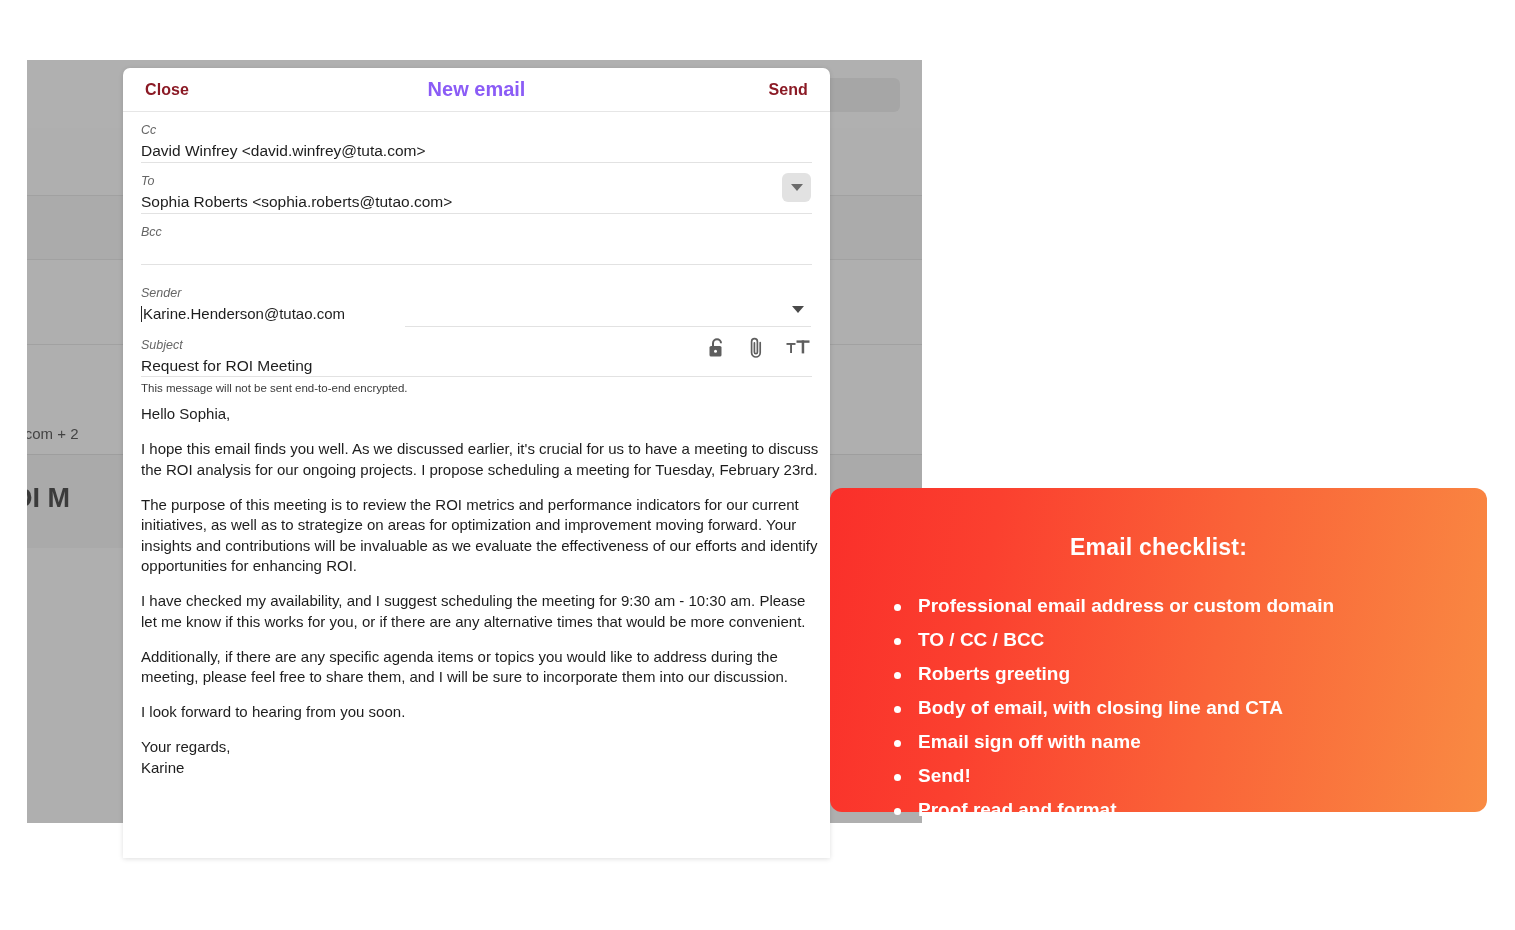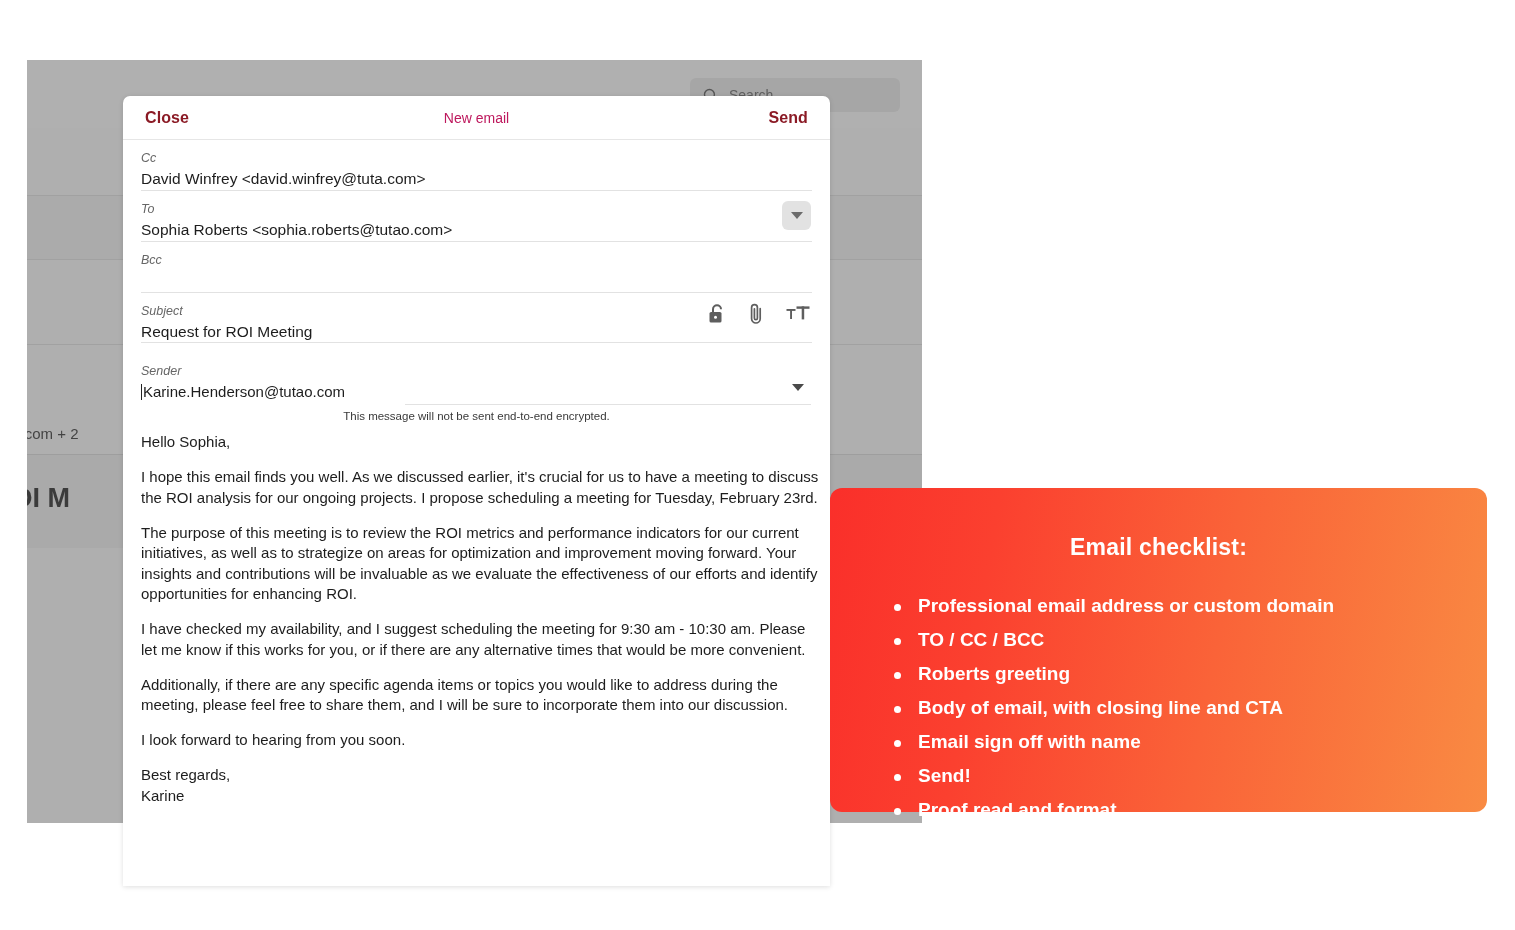"Close" .compose { margin-top: 28px -> none }
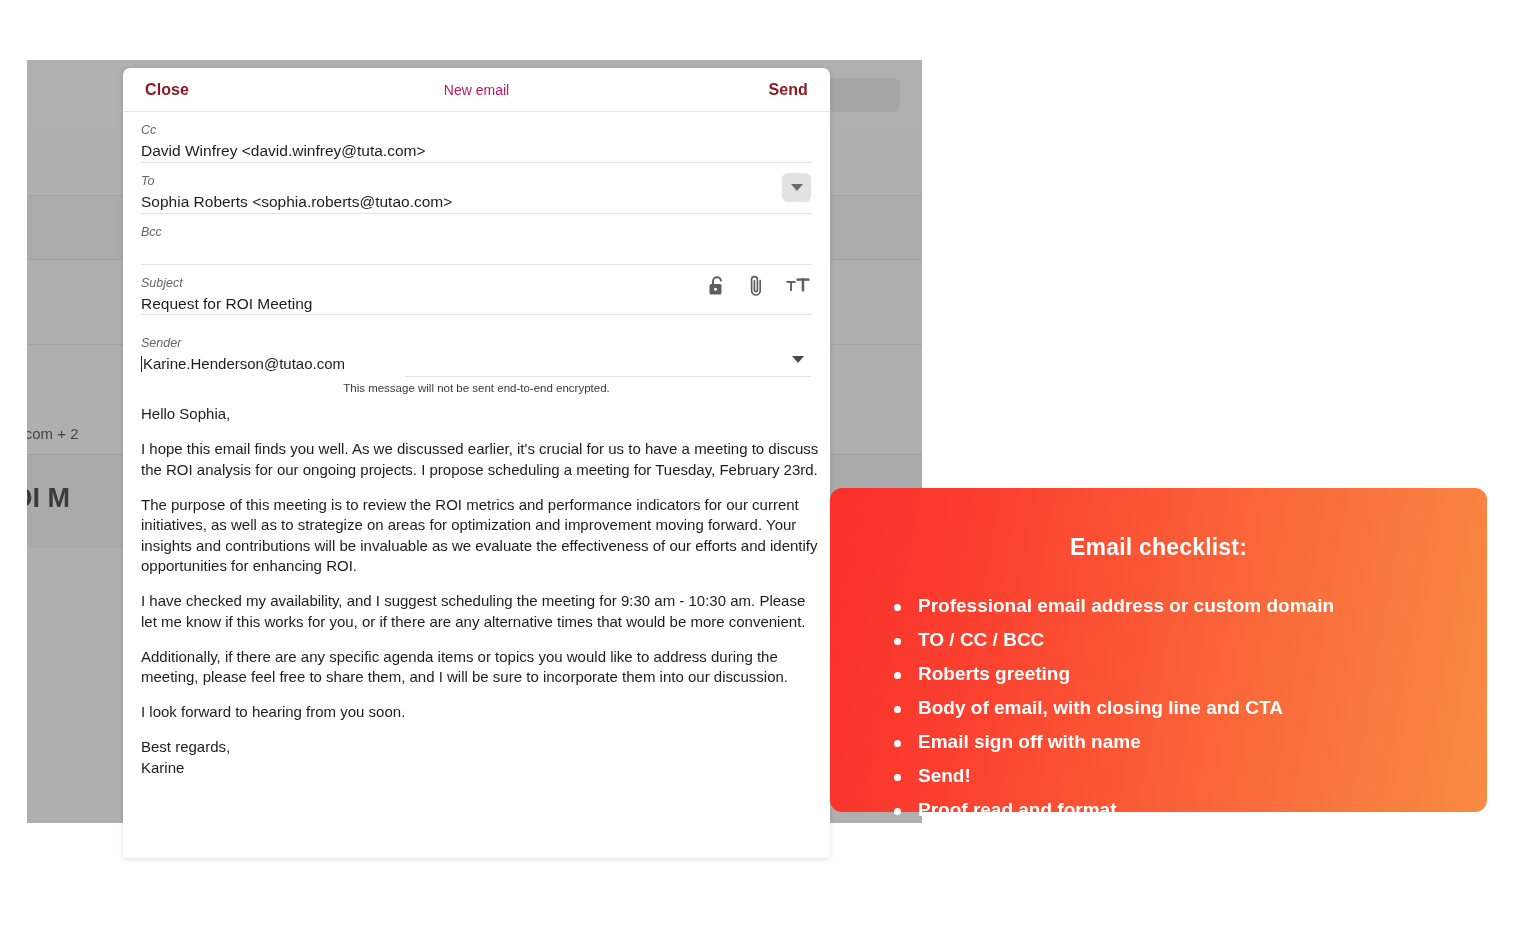"New email" .compose-title { color: #be185d -> #8b5cf6; font-size: 14px -> 20px; font-weight: 400 -> 700 }
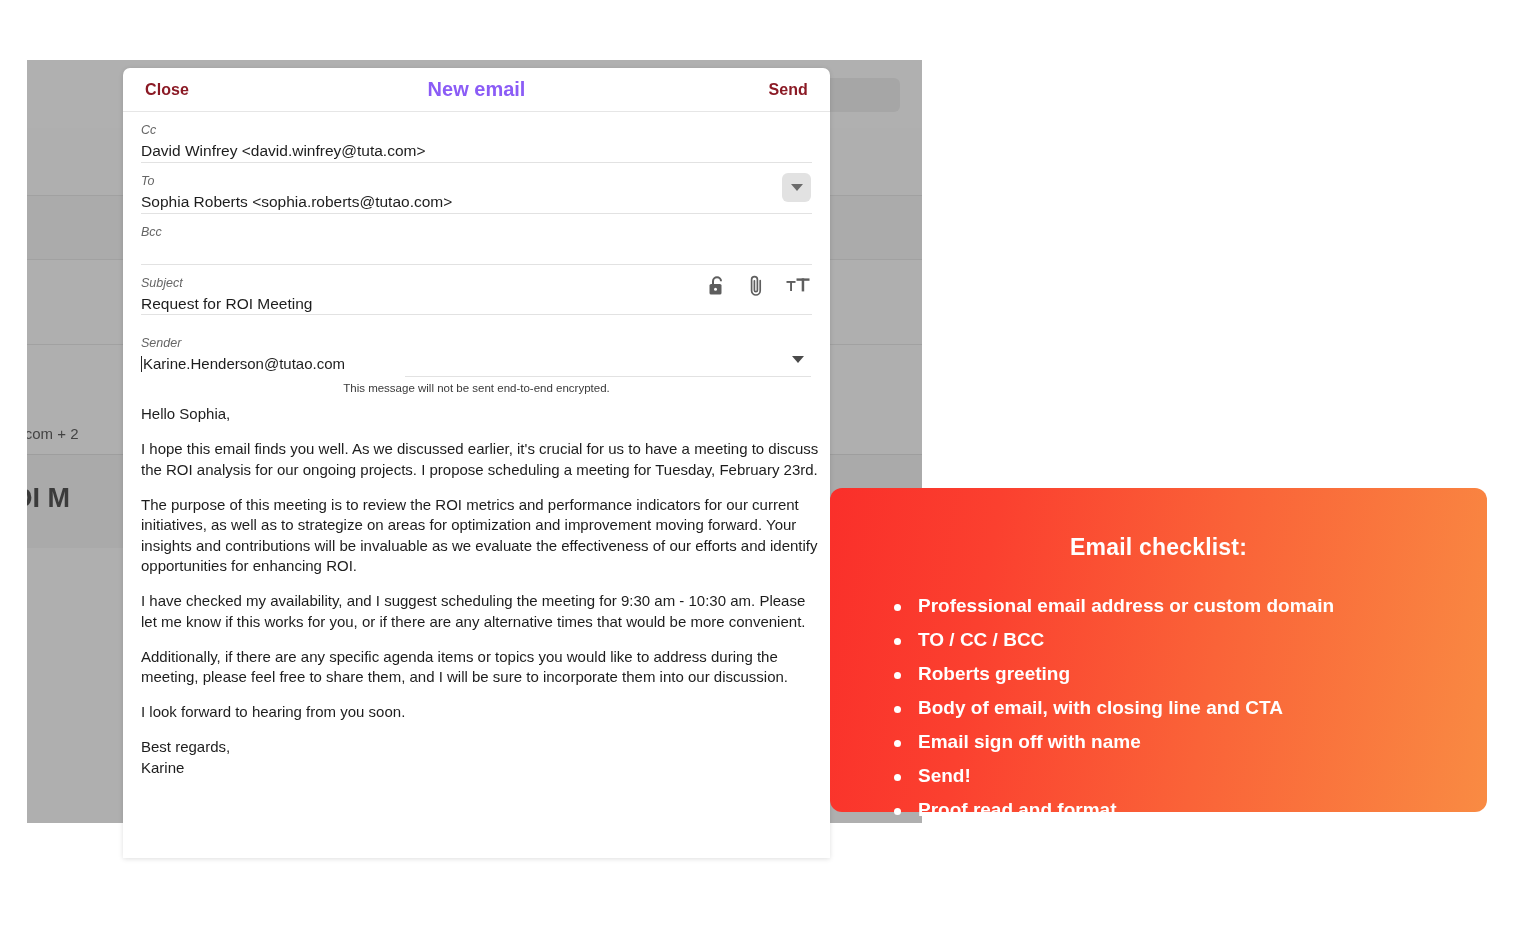"Subject" div.field { order: before "Sender" -> after "Sender" }
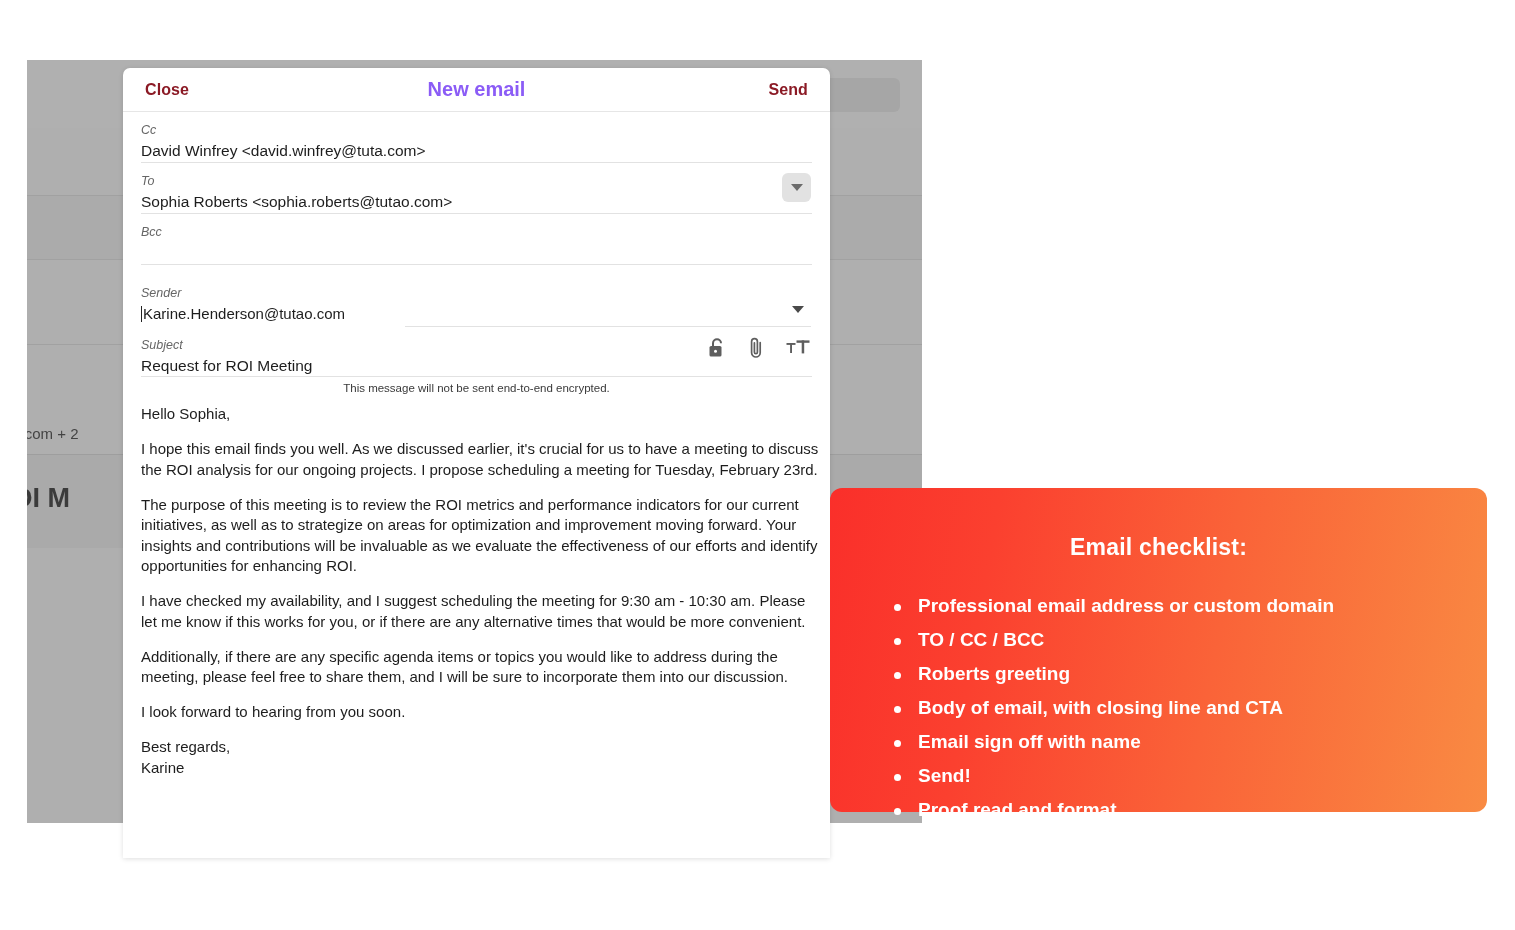"This message will not be" .enc-note { text-align: center -> none }
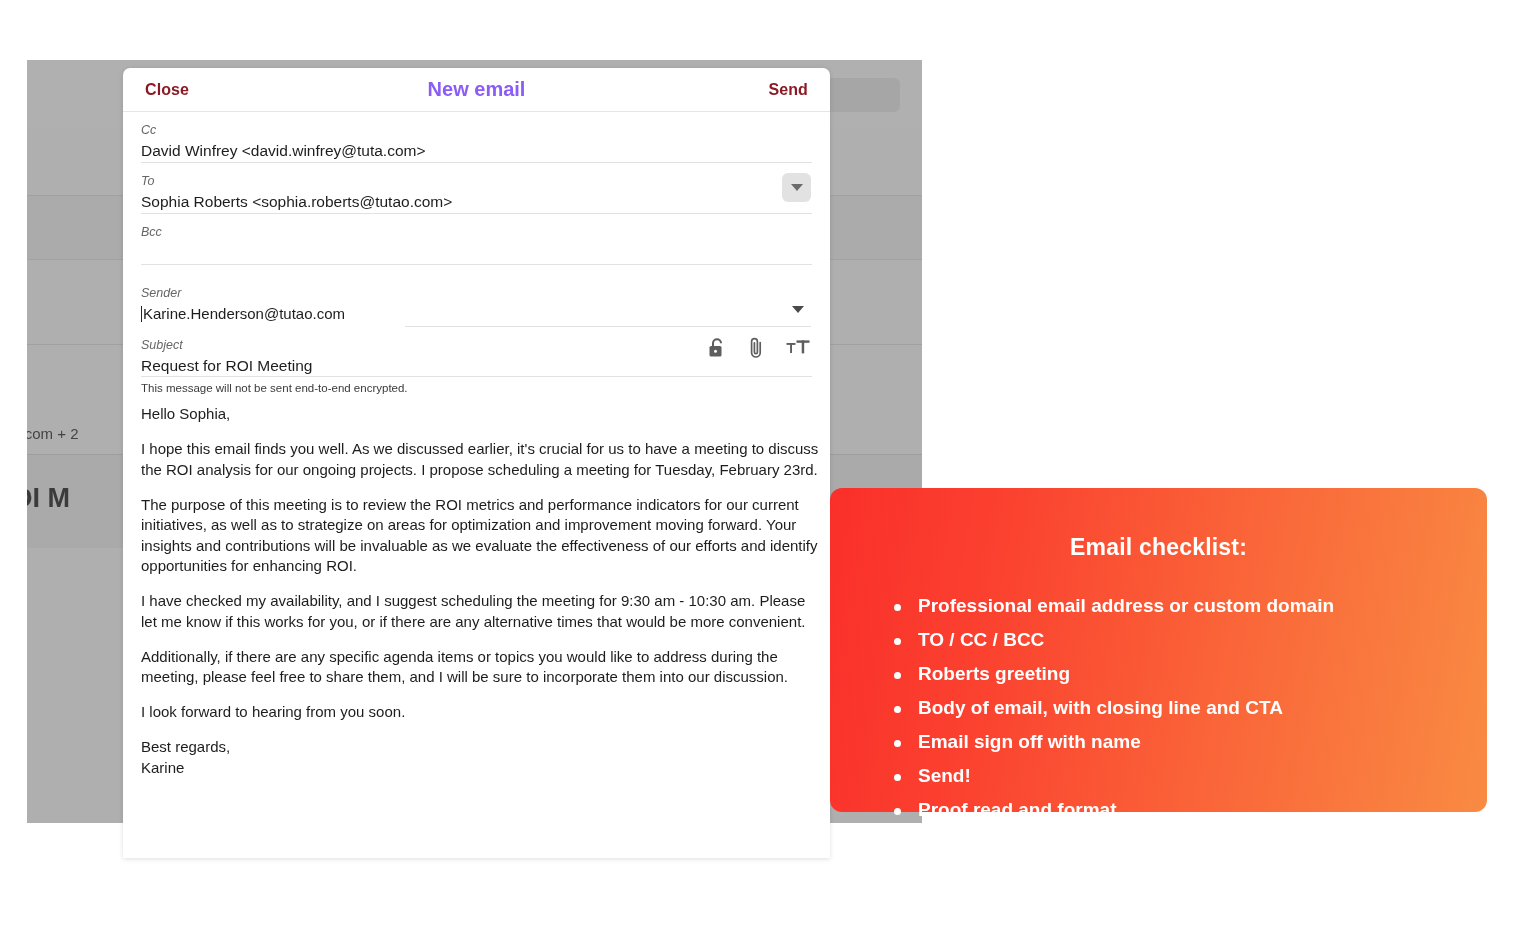"Best regards," span { text: Best -> Your }
